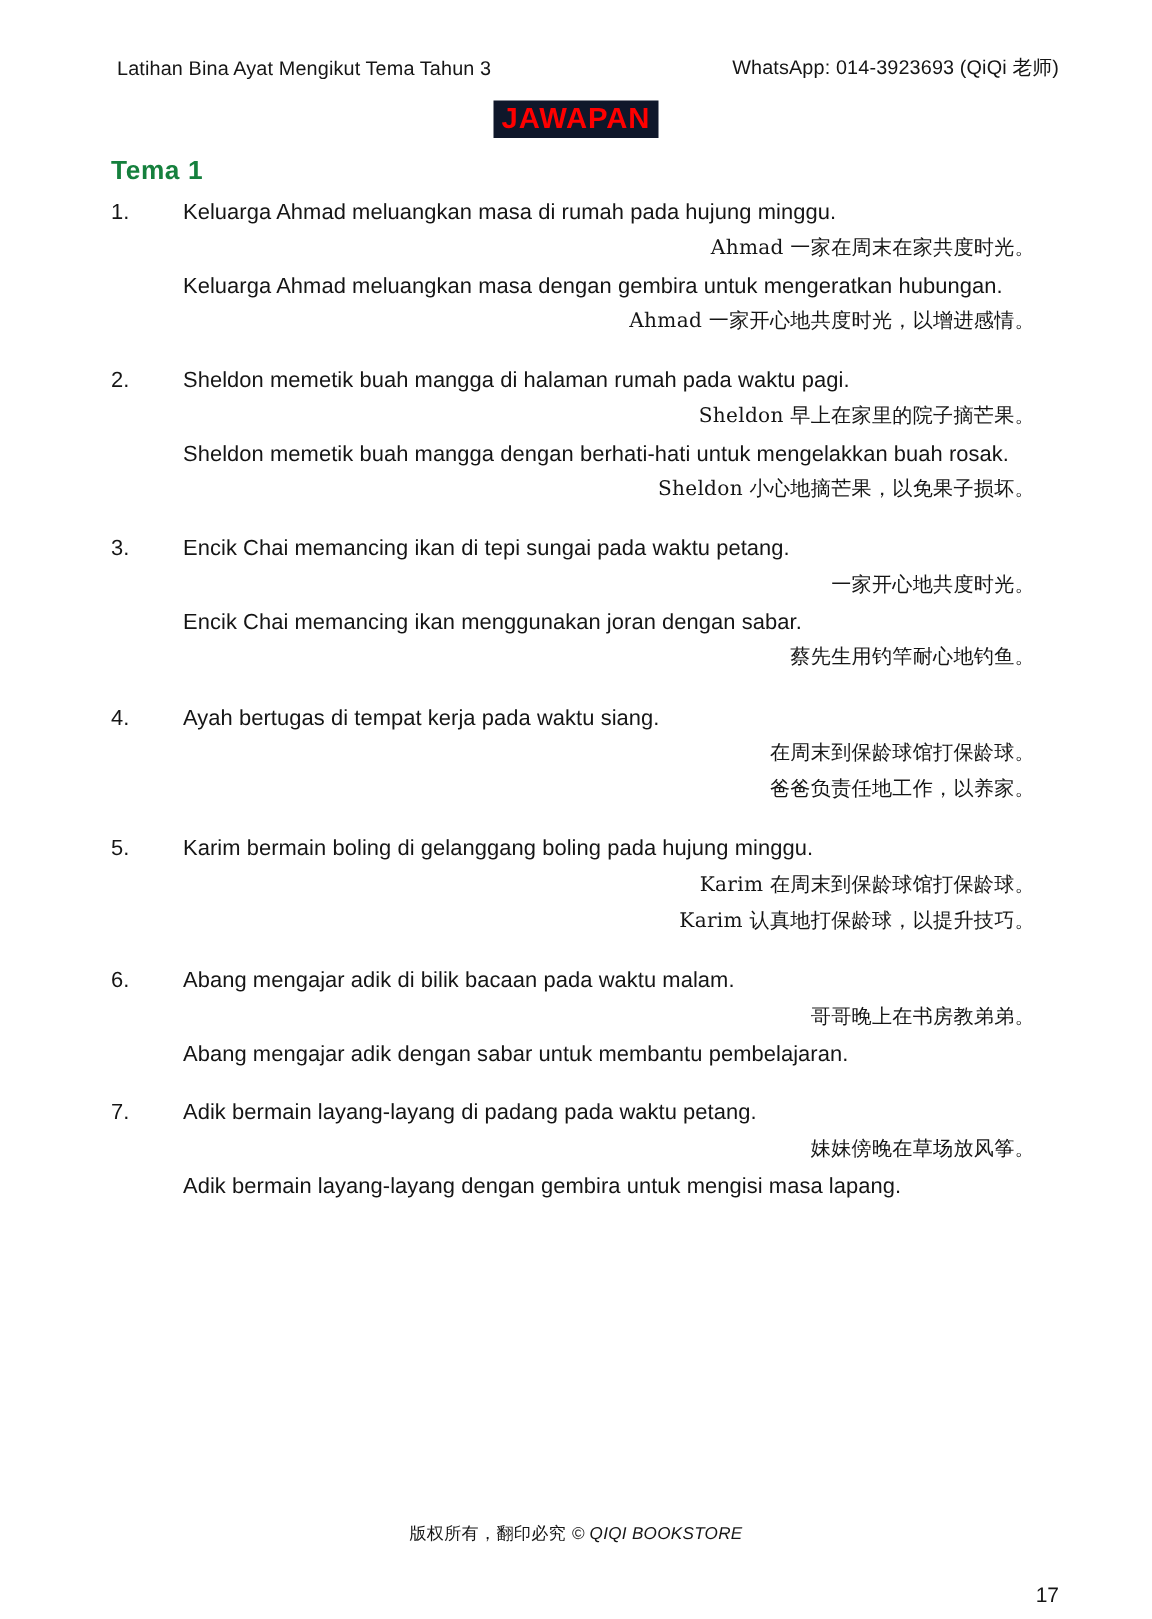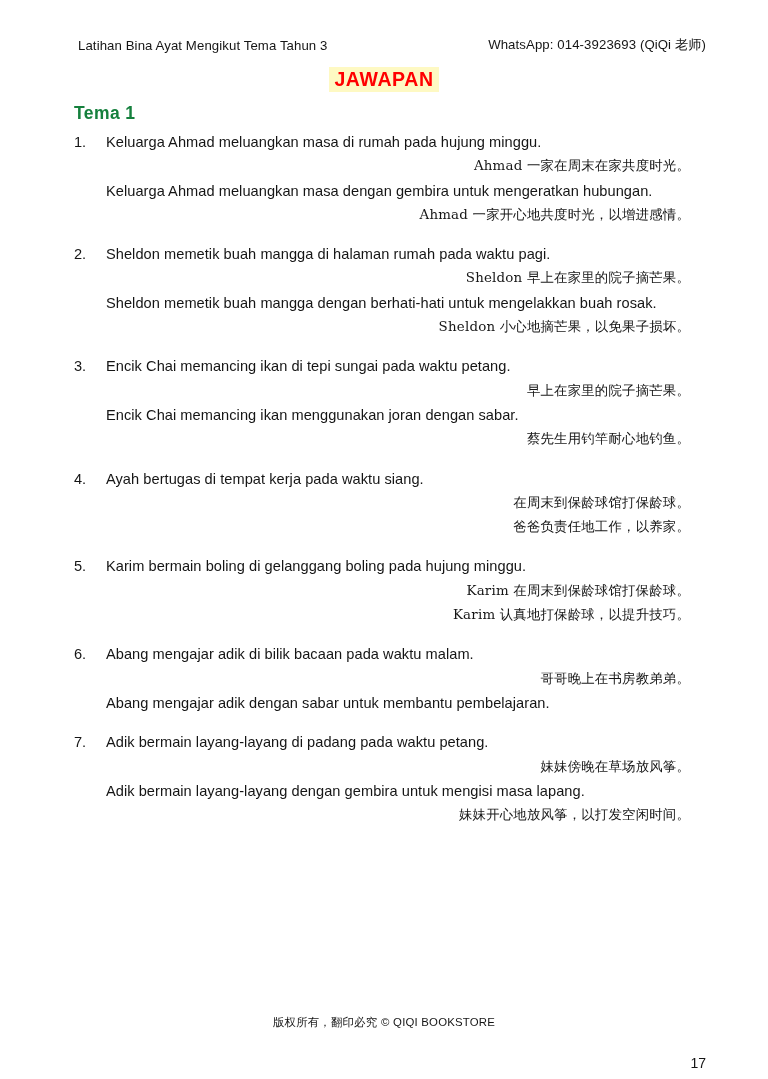"JAWAPAN" .title-badge { background: #fef9c3 -> #0f172a }
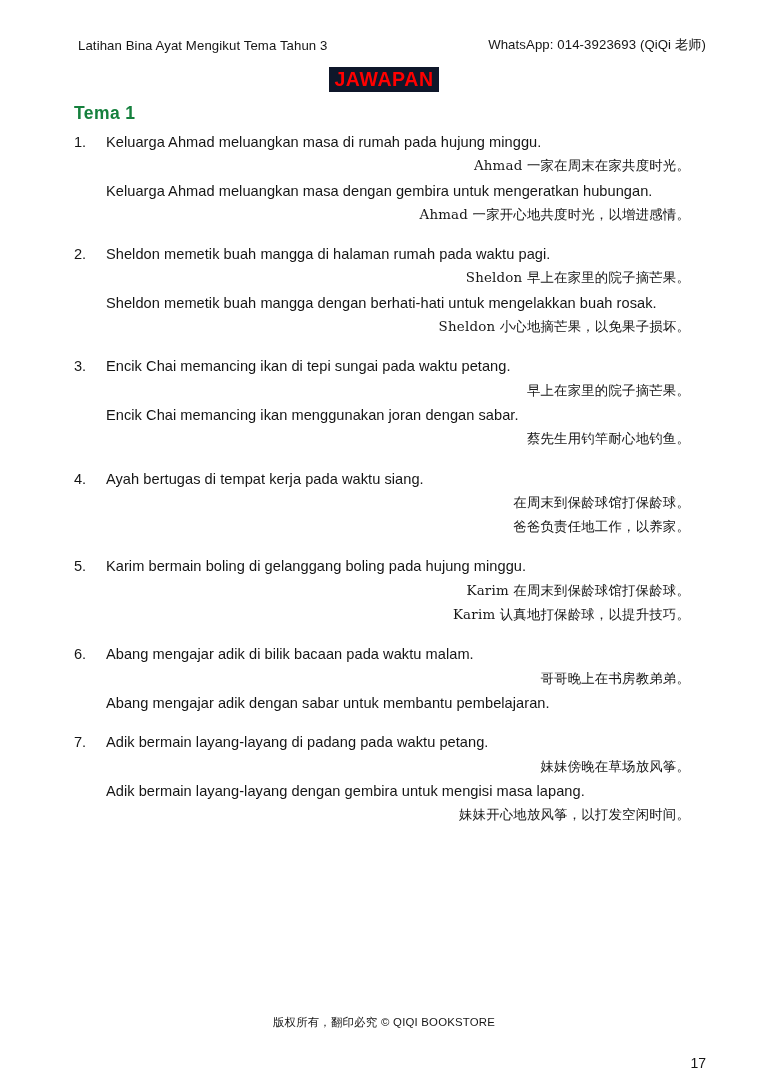"Keluarga Ahmad meluangkan masa di" .line { margin-left: none -> 16px }
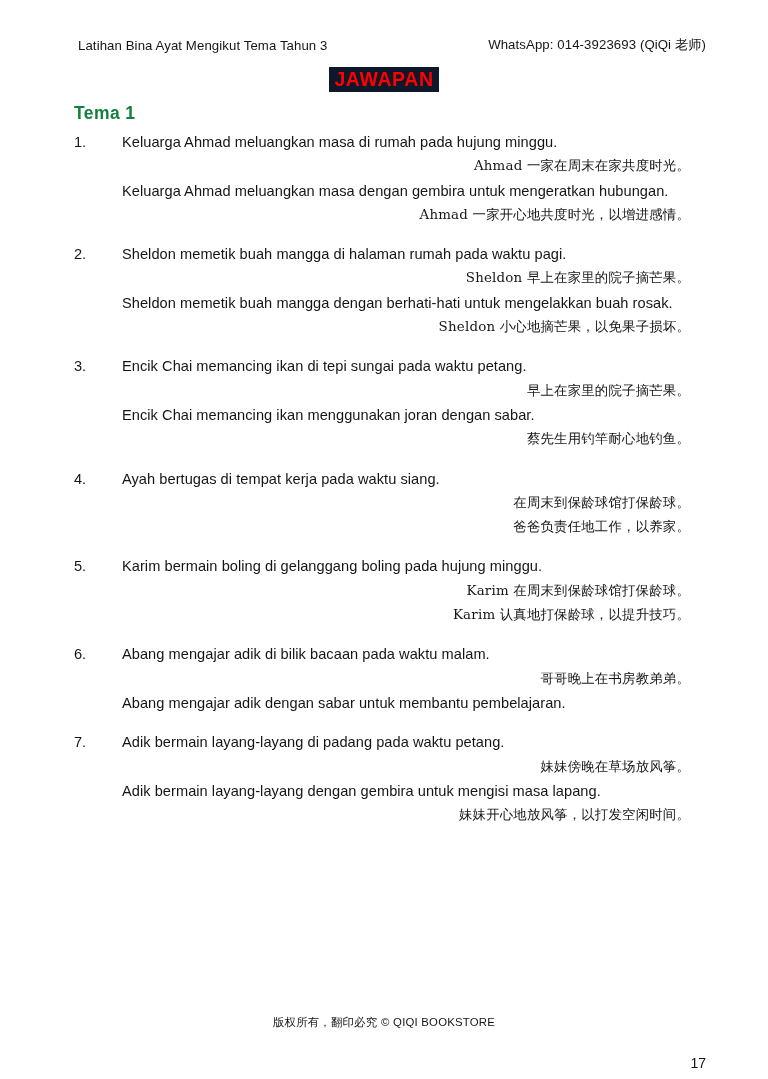"早上在家里的院子摘芒果。" div.line { text: 早上在家里的院子摘芒果 -> 一家开心地共度时光 }
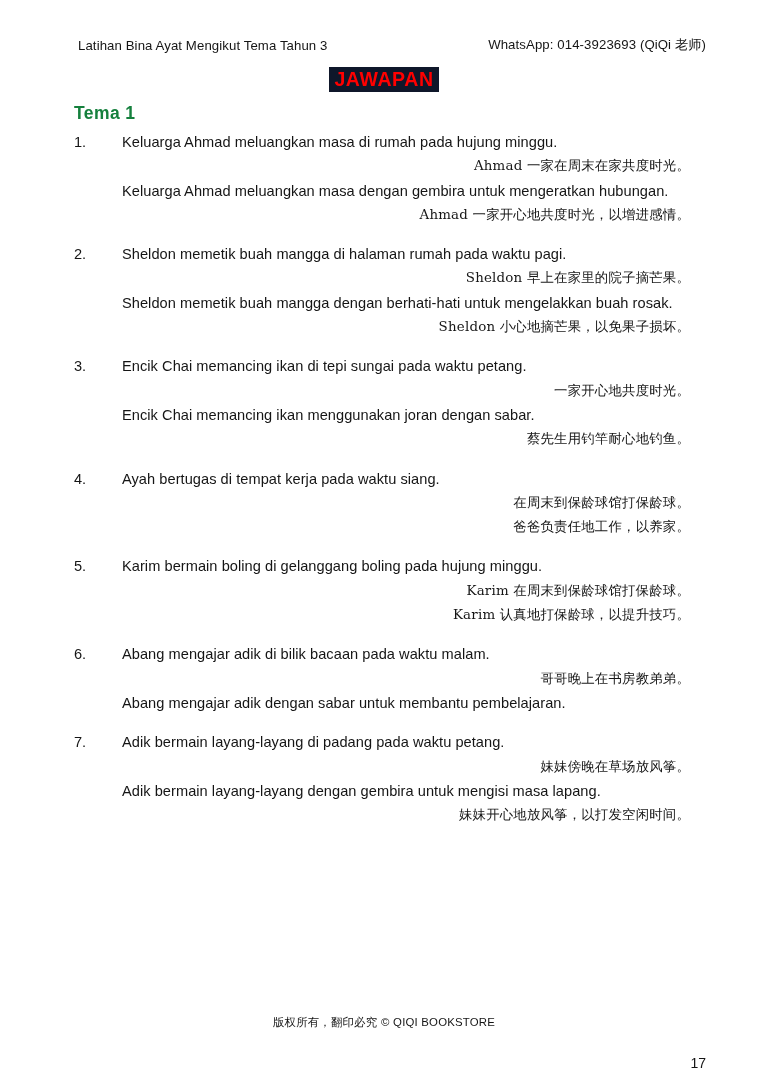"妹妹开心地放风筝，以打发空闲时间。" div.line { html: <div>妹妹开心地放风筝，以打发空闲时间。</div> -> none }
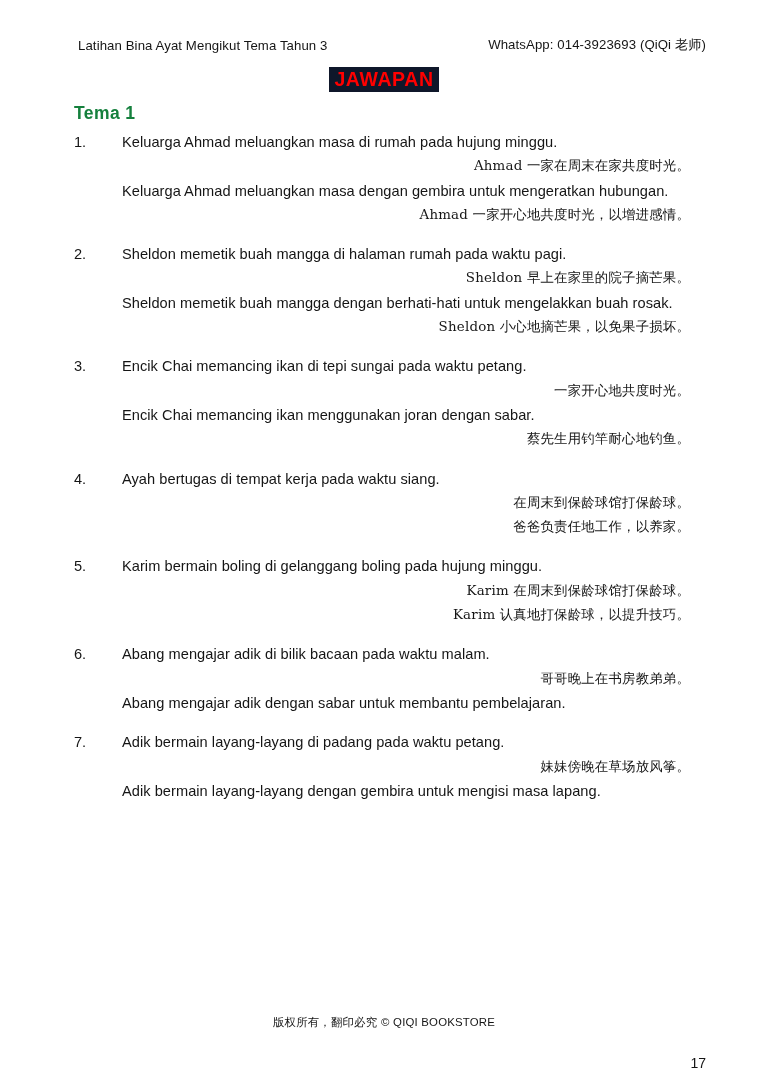"© QIQI BOOKSTORE" .copyright .cr-en { font-style: none -> italic }
